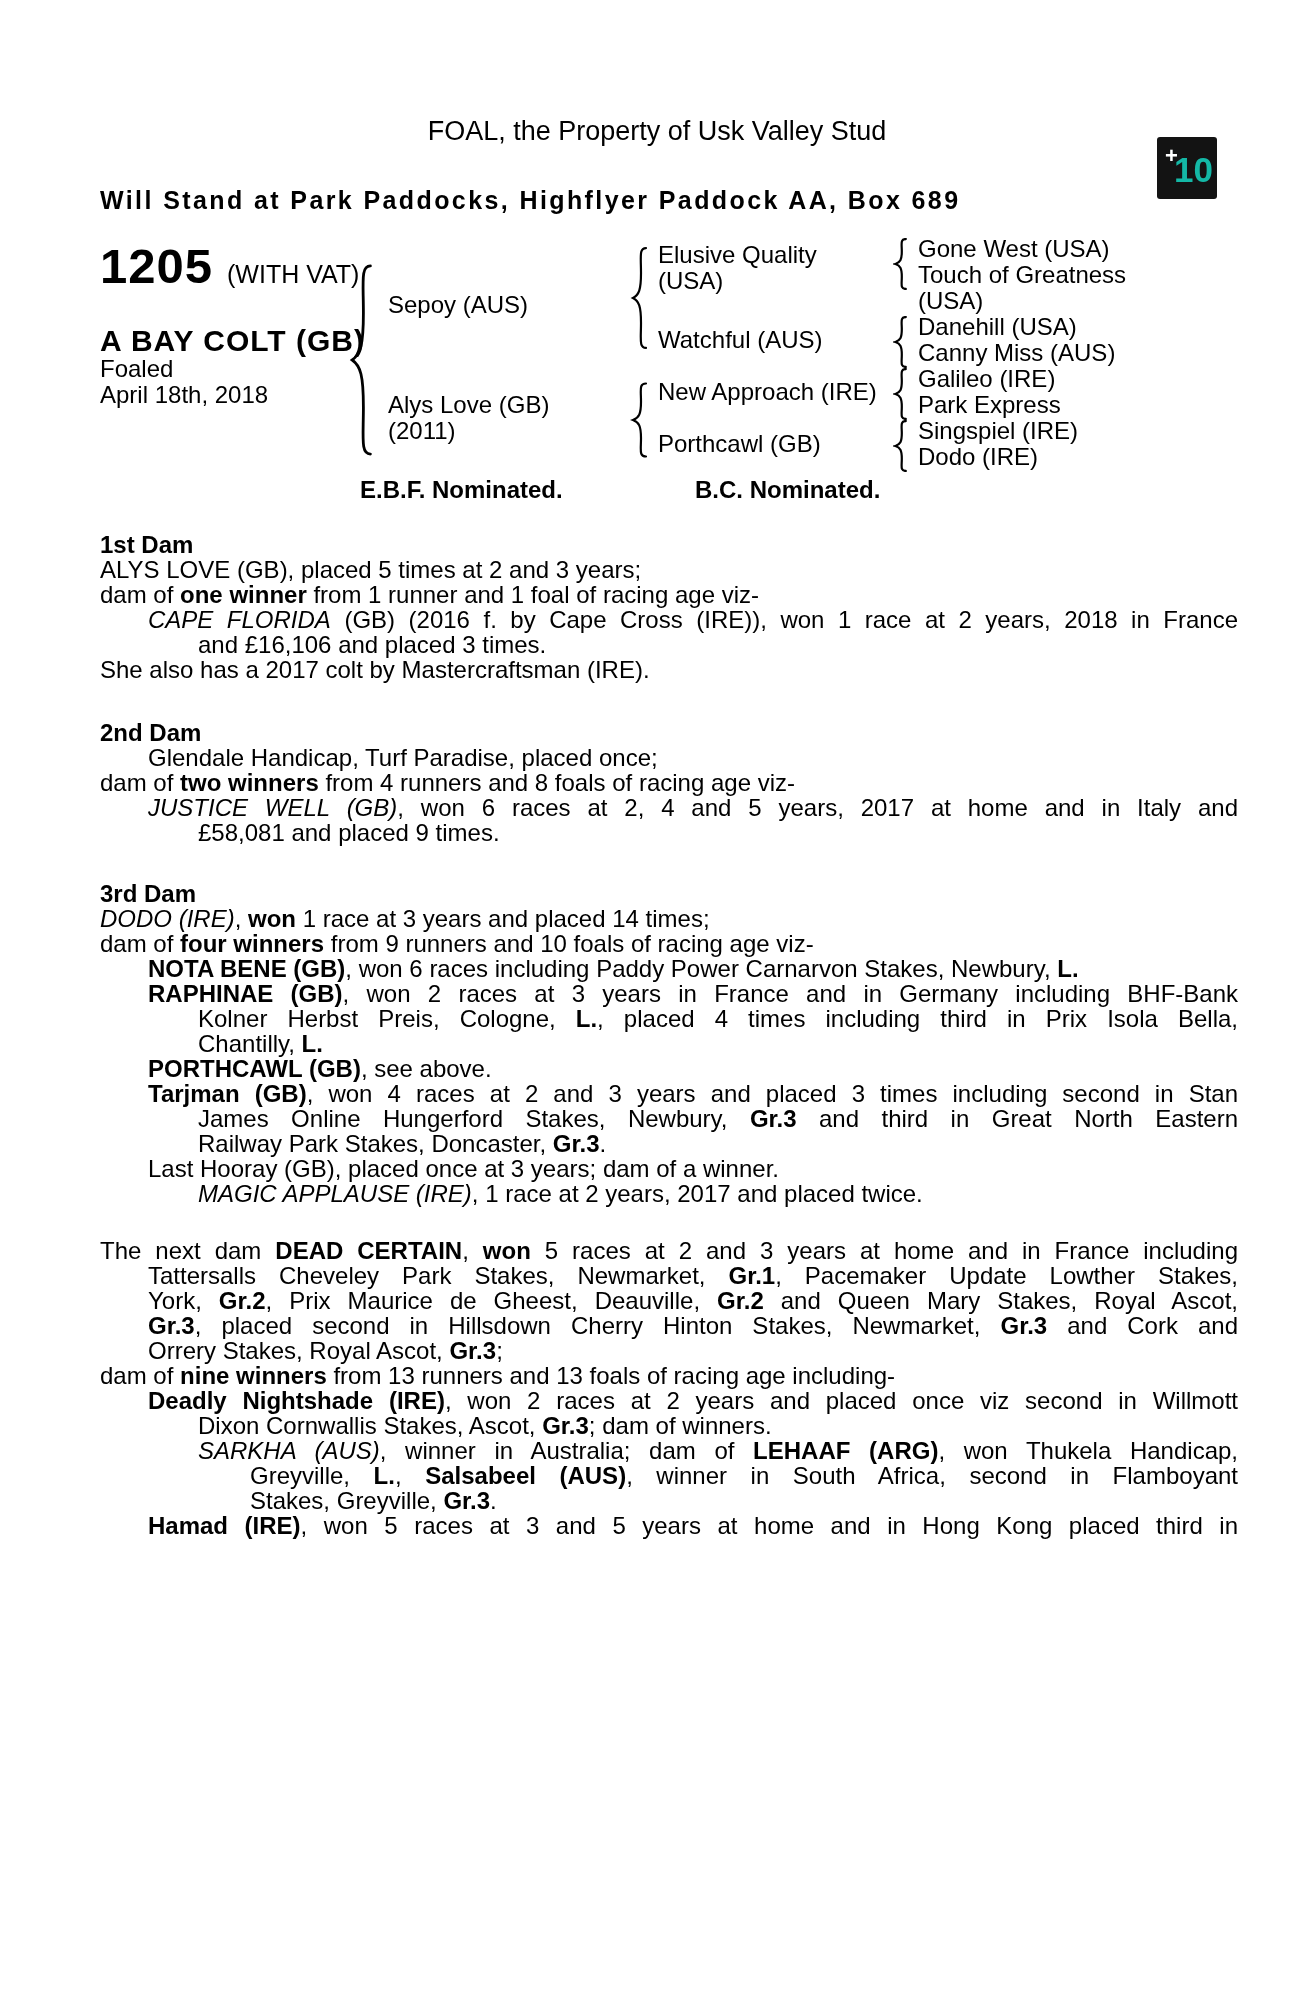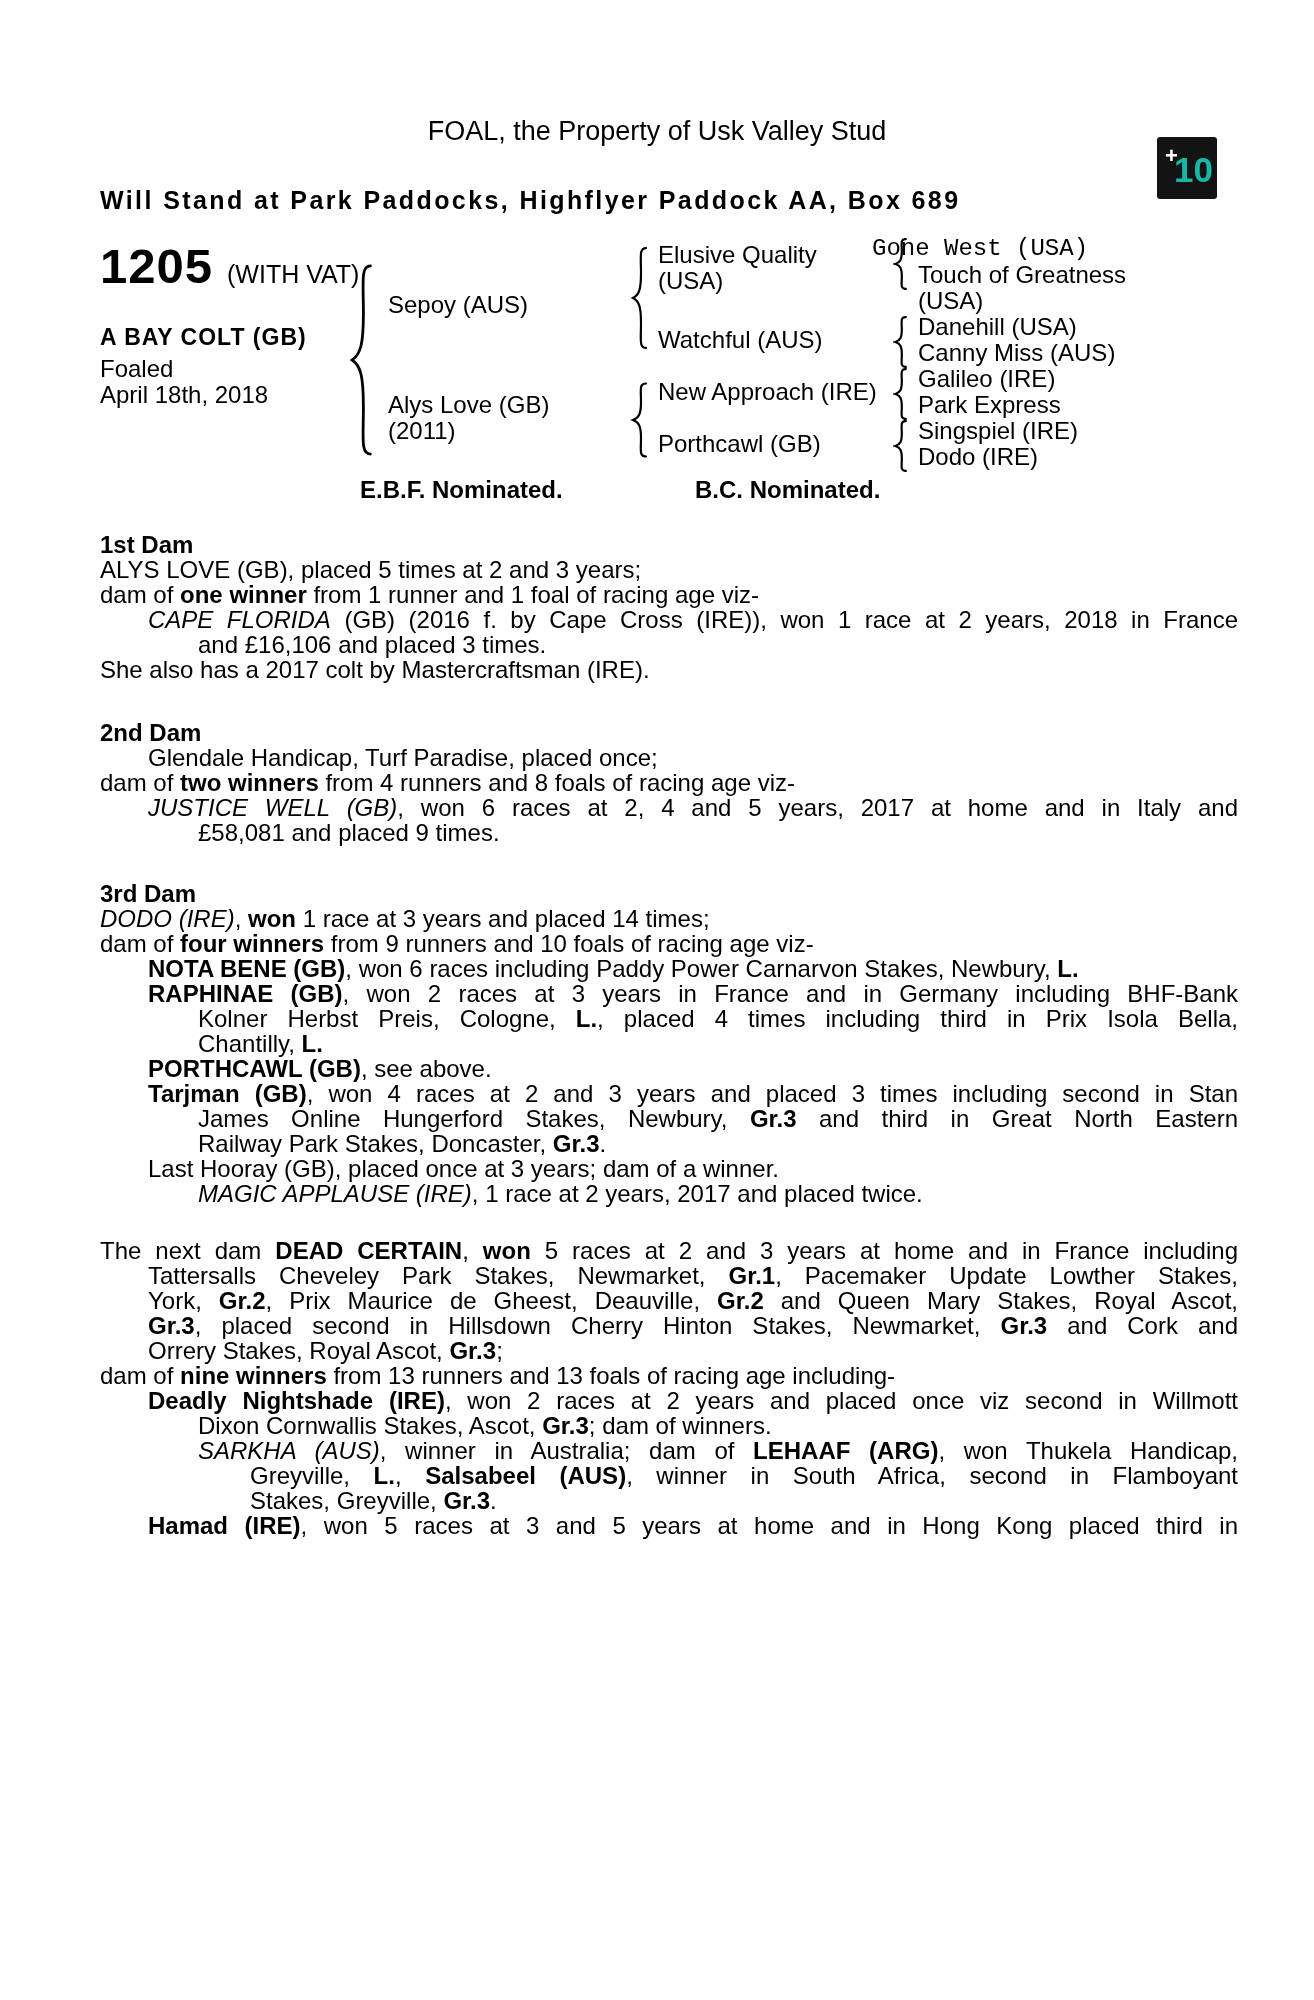"Gone West (USA)" div.abs { font-family: Liberation Mono, monospace -> none; left: 872px -> 918px }
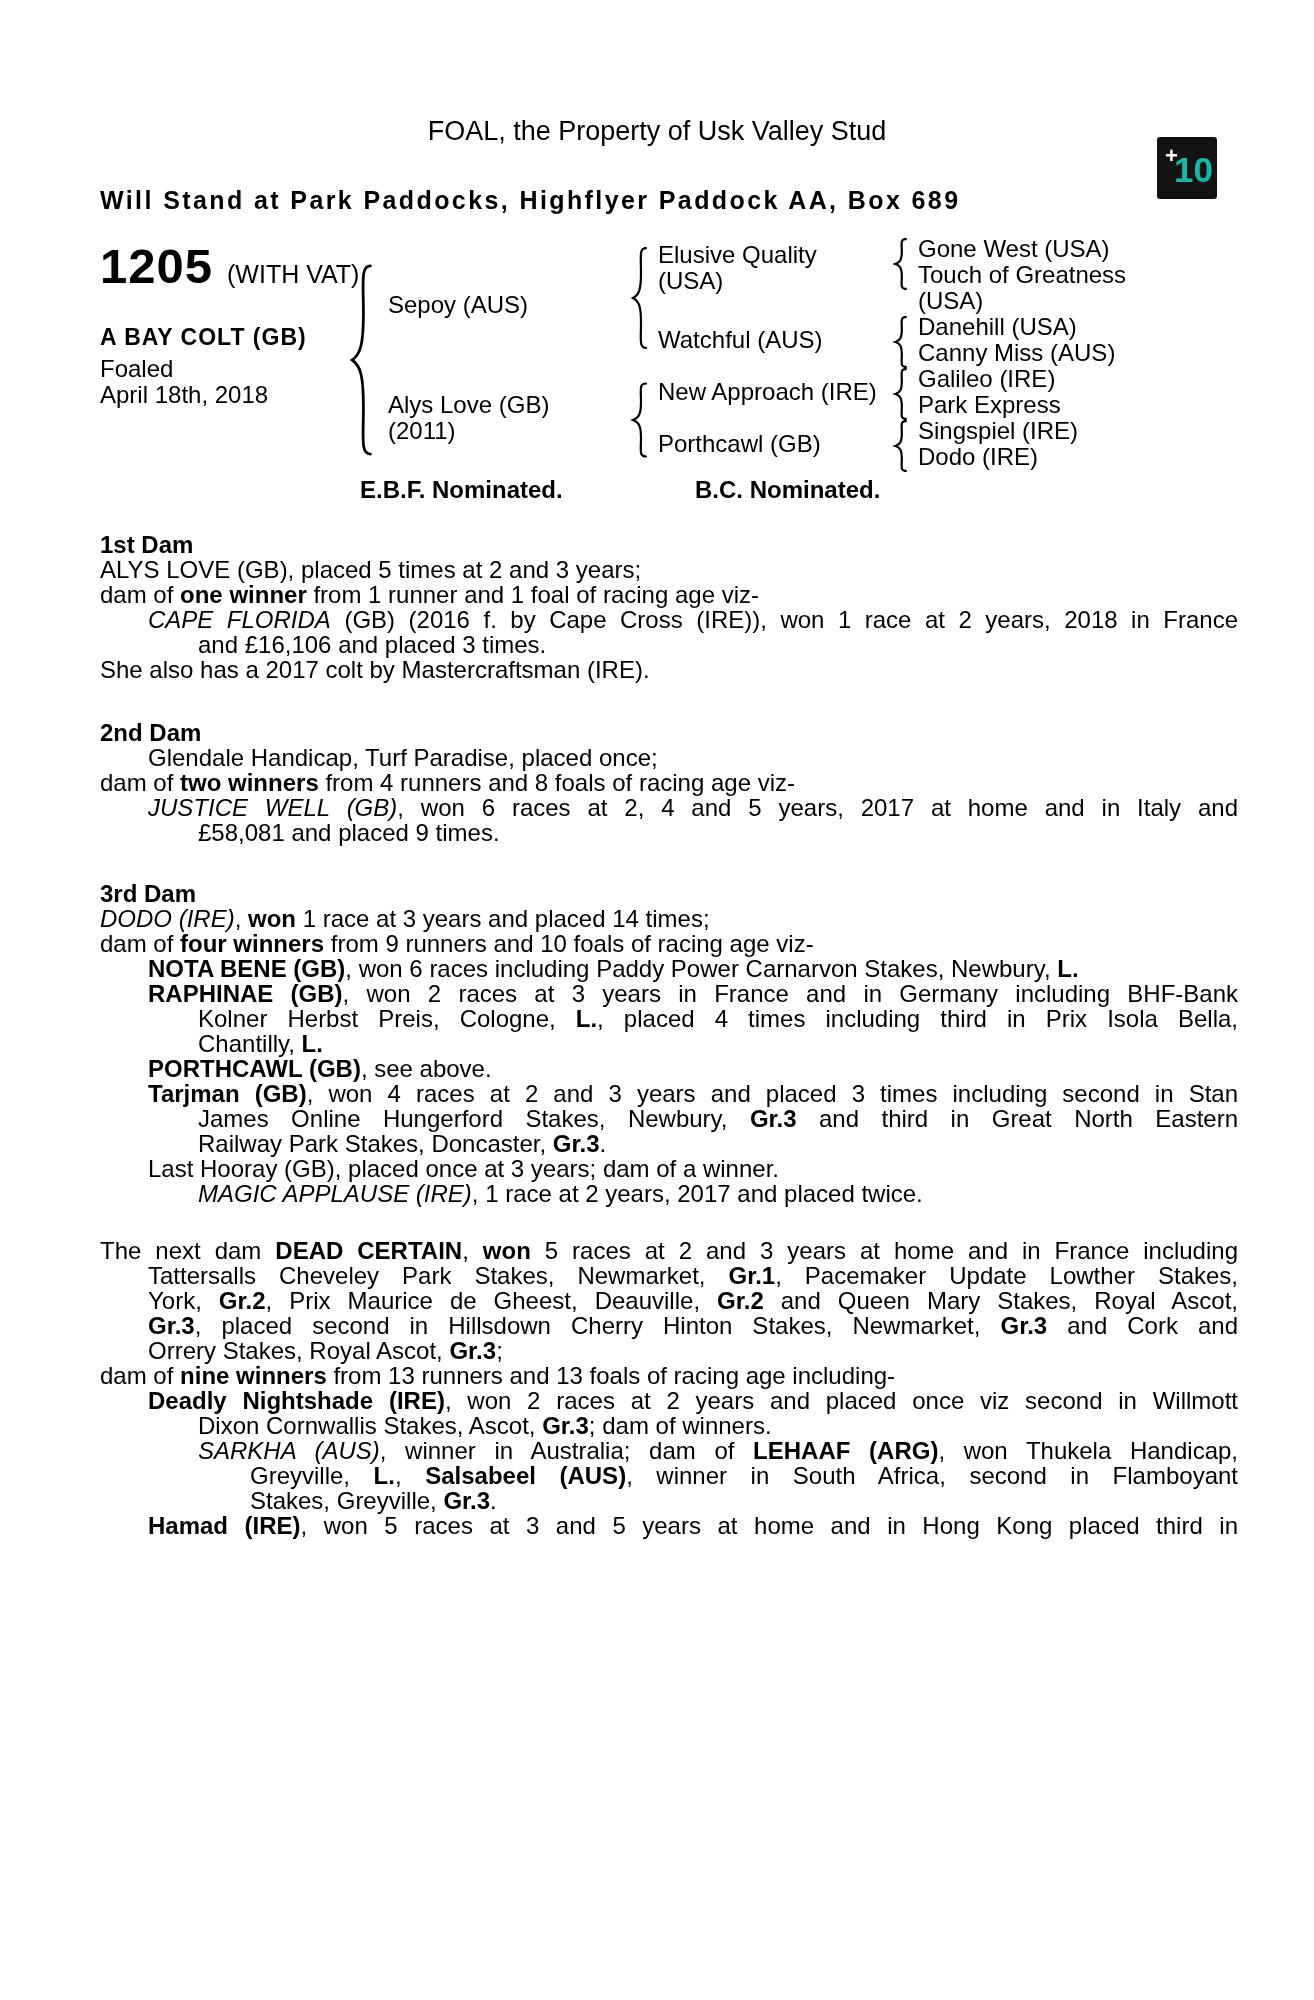"A BAY COLT (GB)" .horse-desc { font-size: 23px -> 30px }
